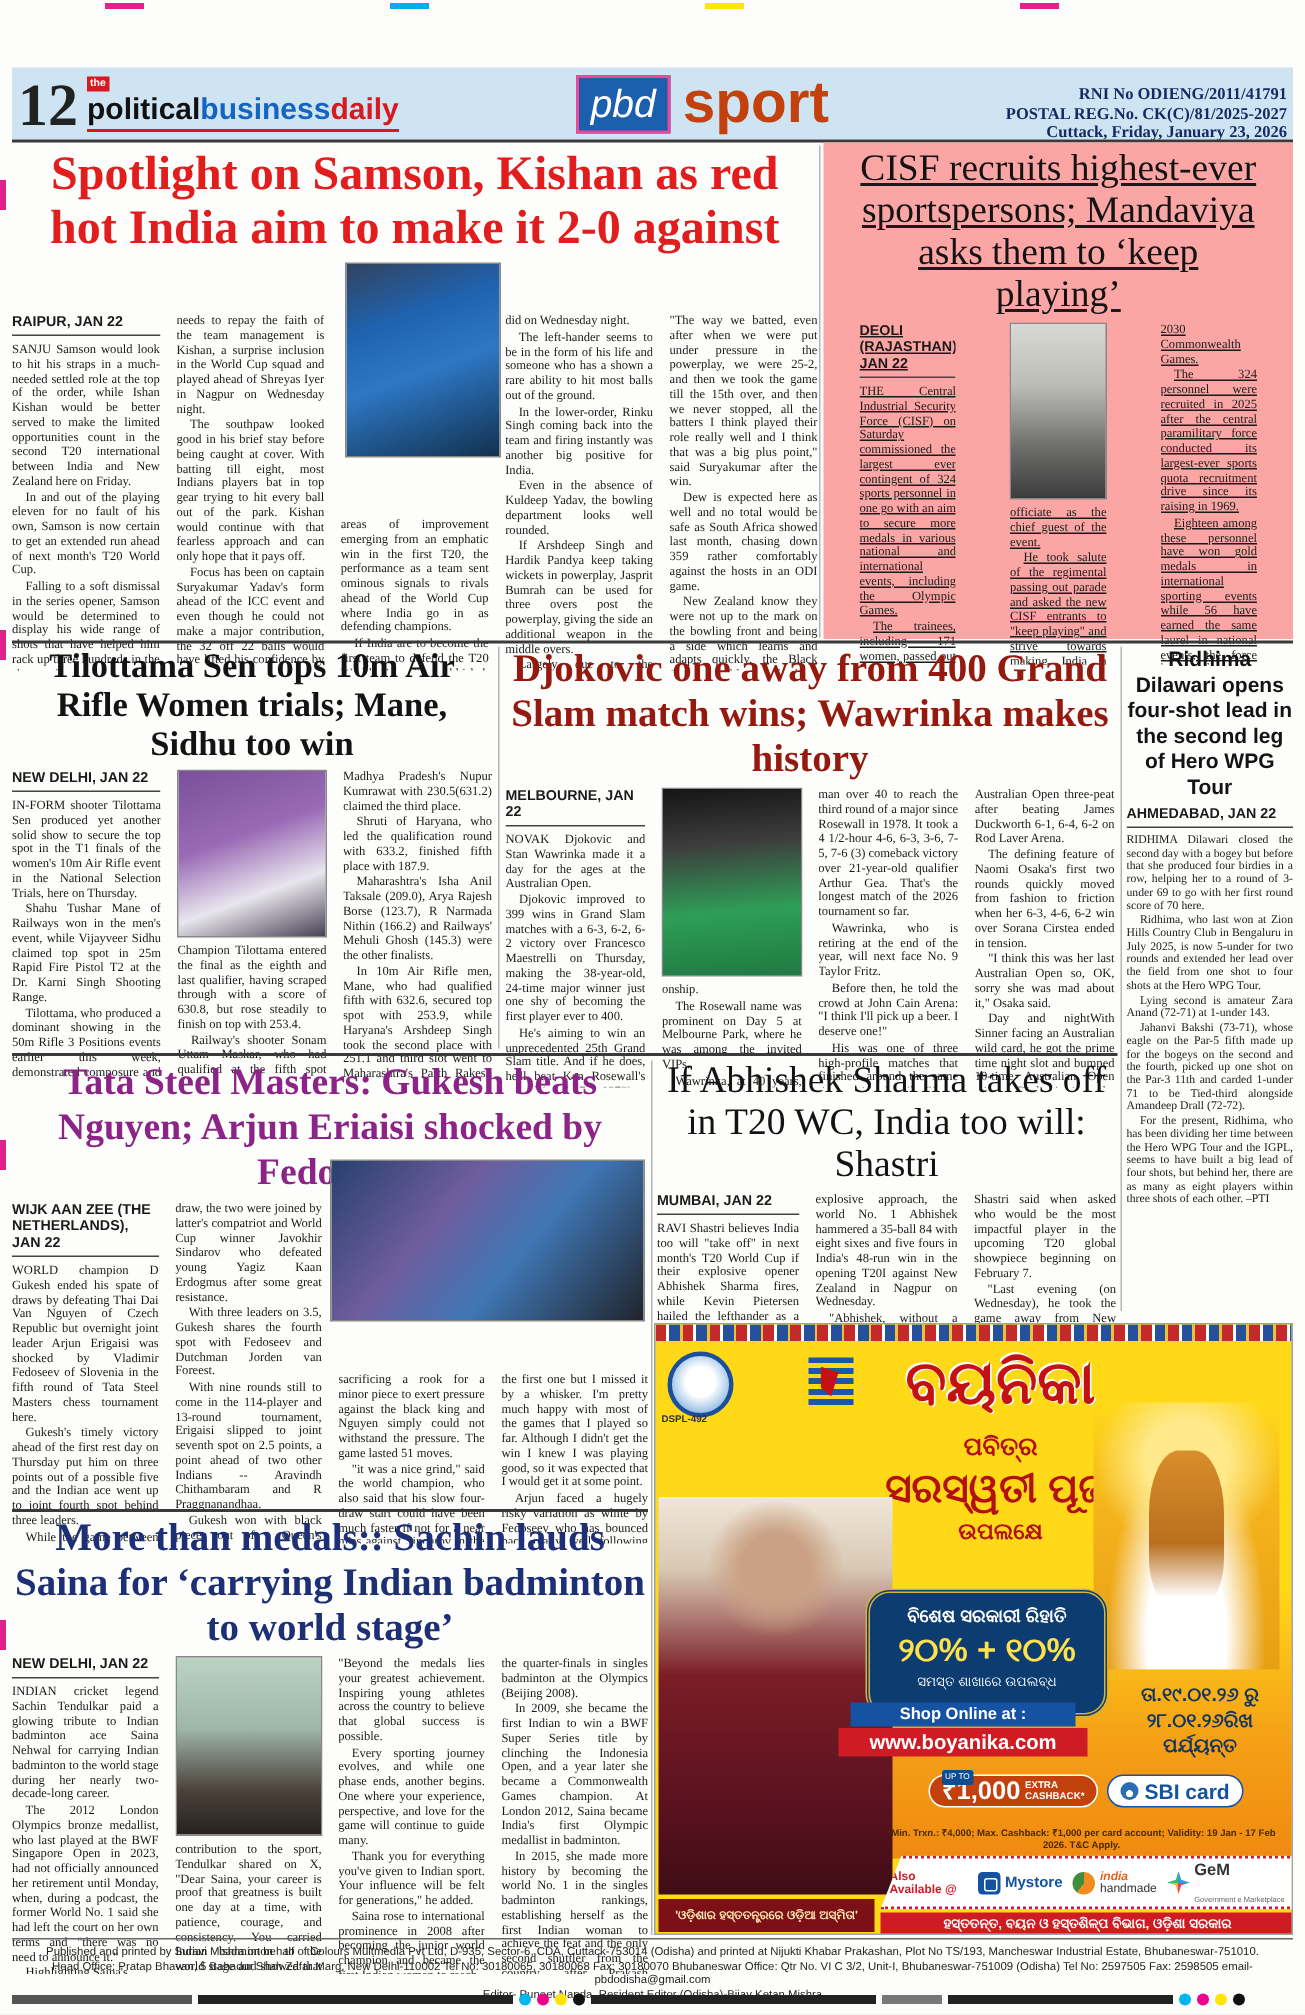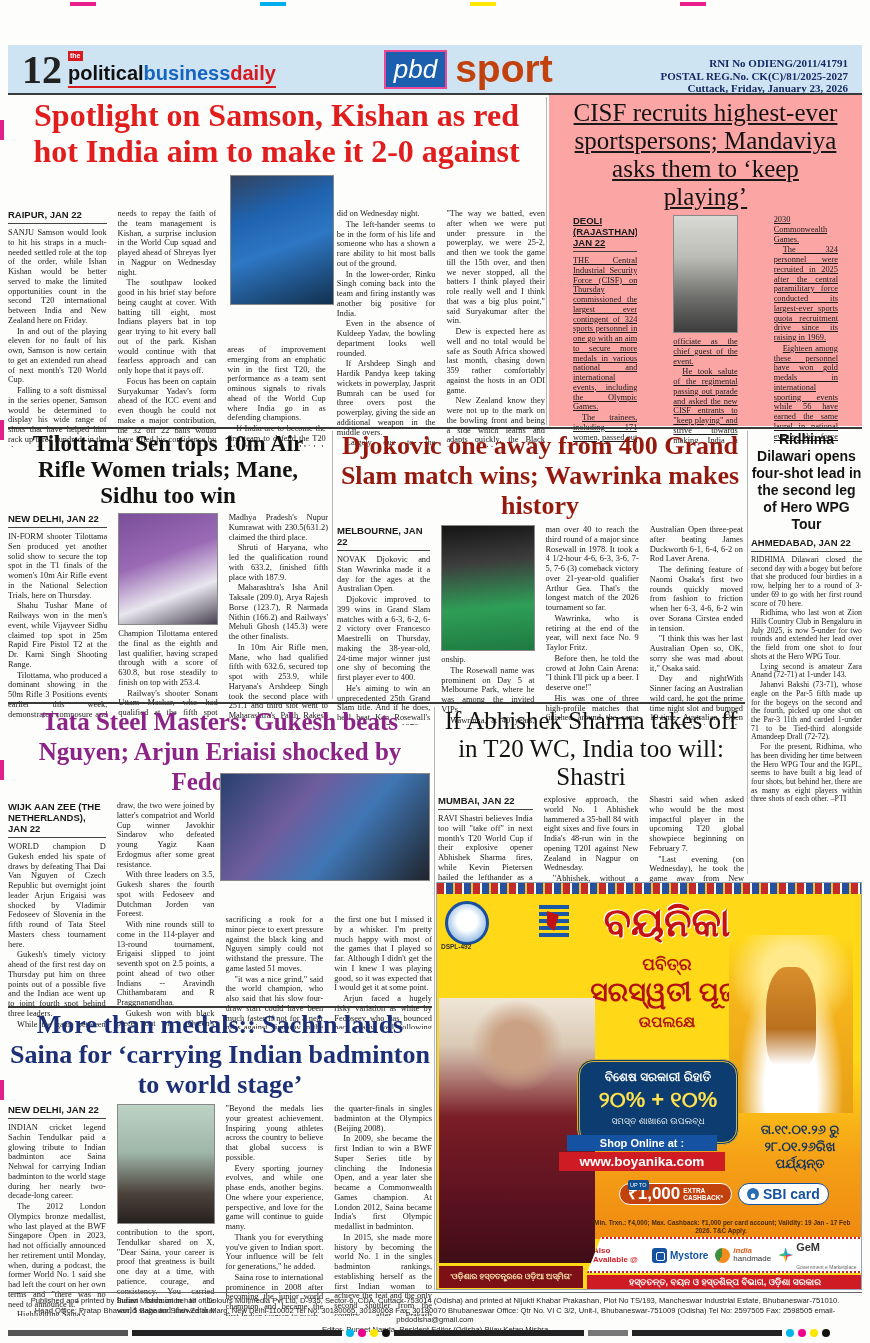"12" #masthead { padding: 0 14px -> 0 4px }
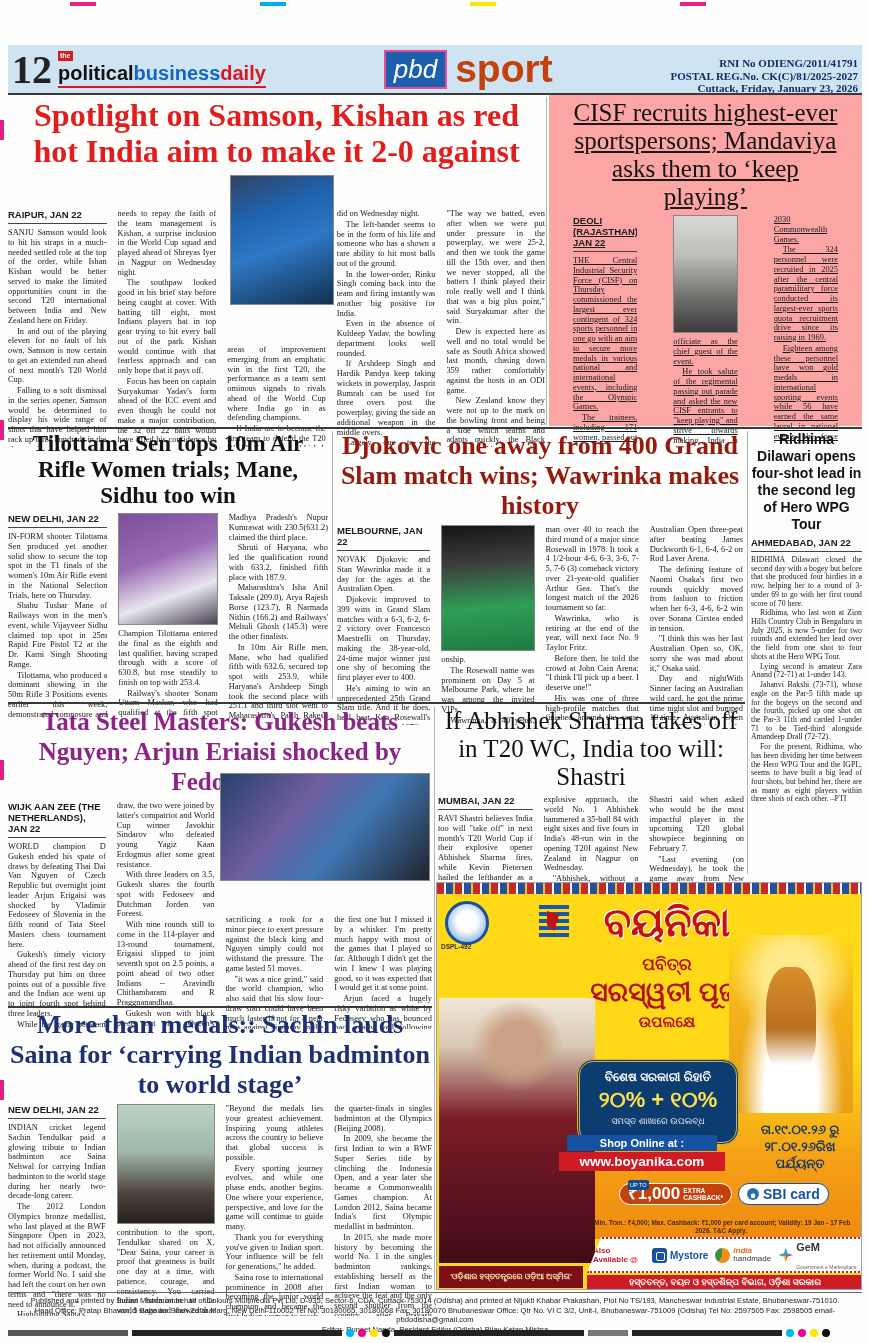"THE Central Industrial Security Force" p { text: Thursday -> Saturday }
